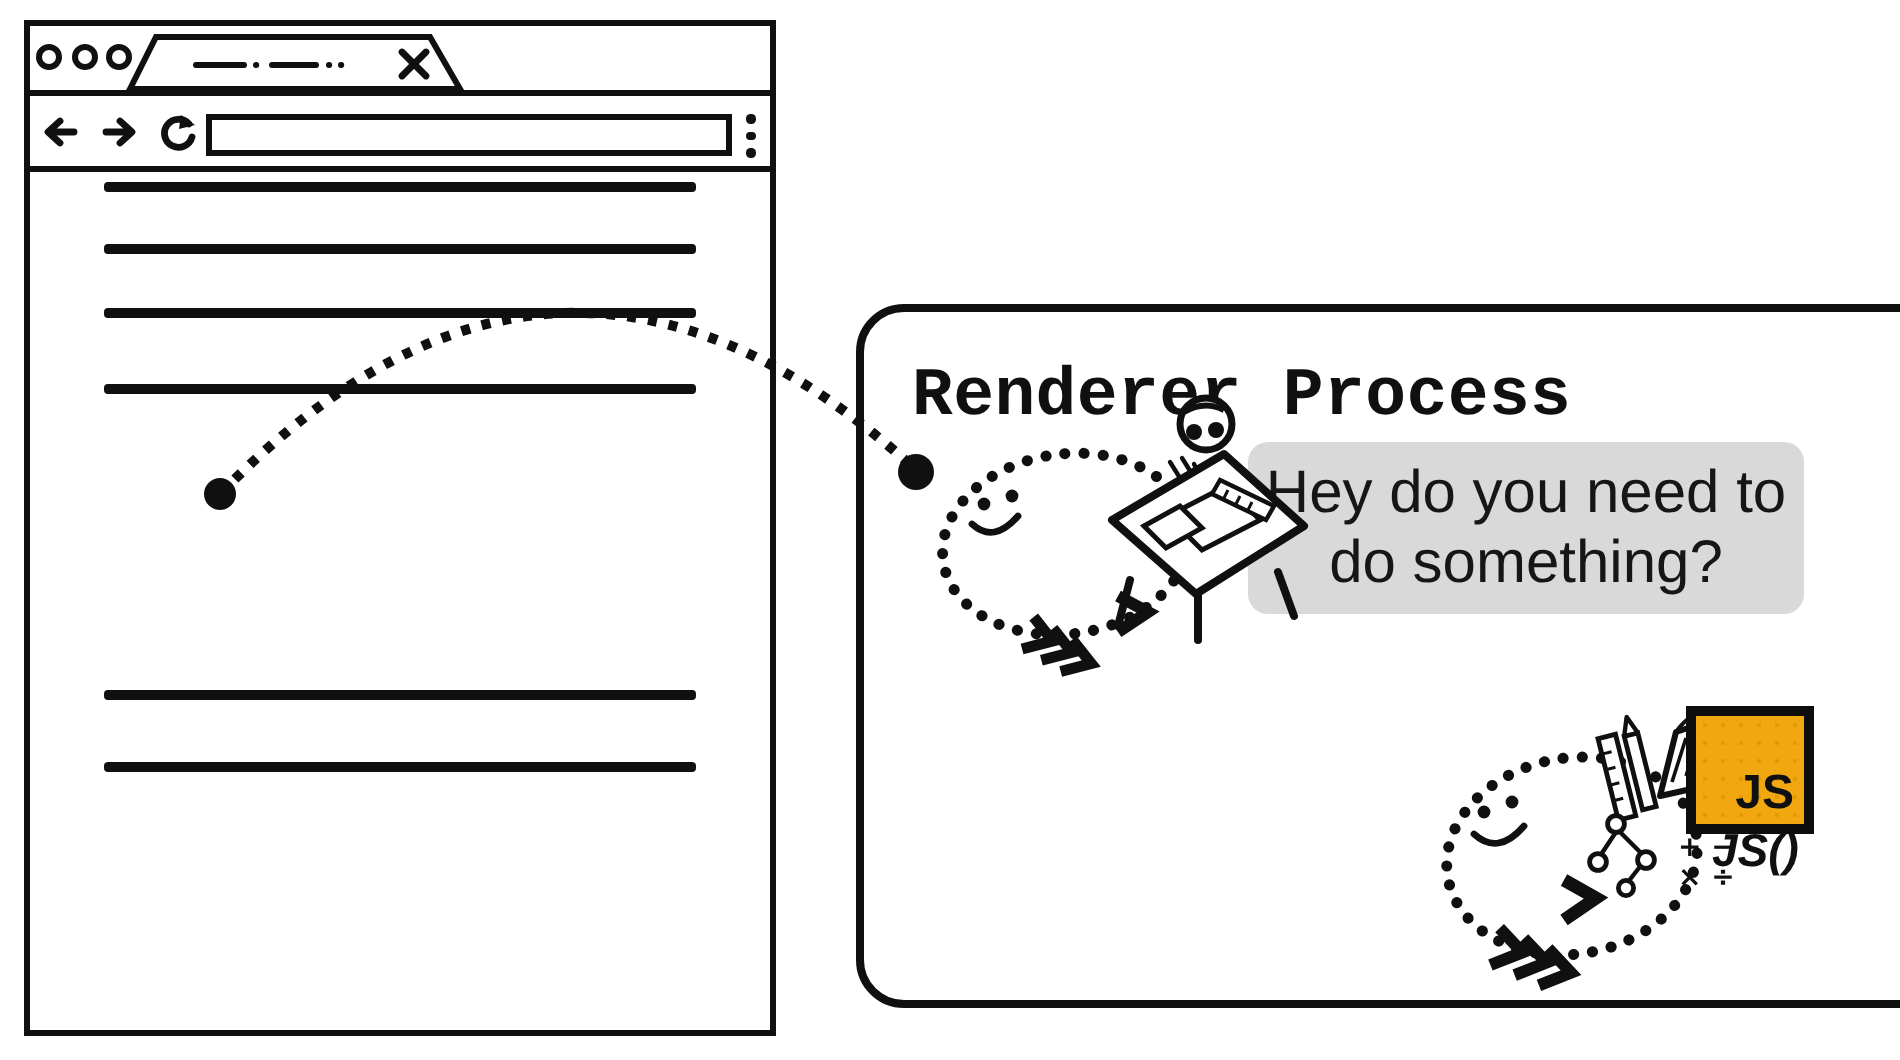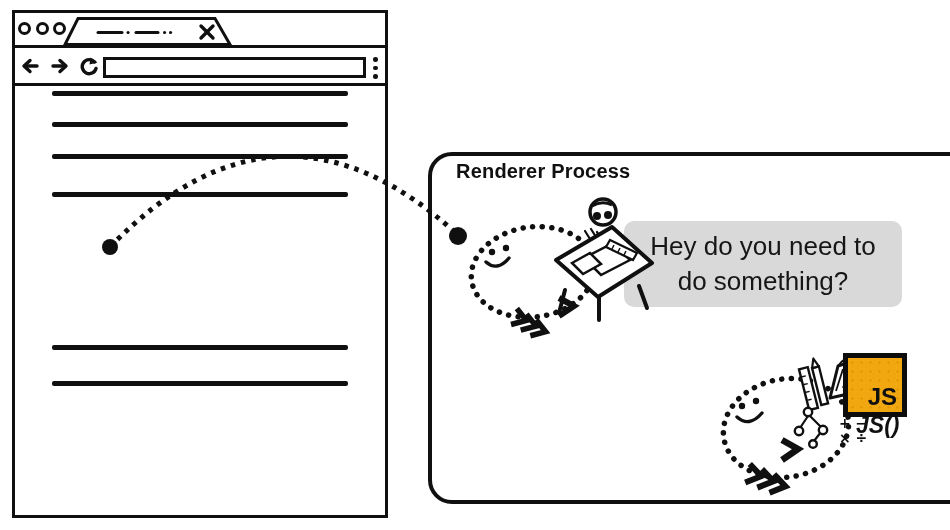"Renderer Process" .panel-title { font-family: none -> Liberation Mono, monospace; font-size: 20px -> 34px; top: 4px -> 24px }
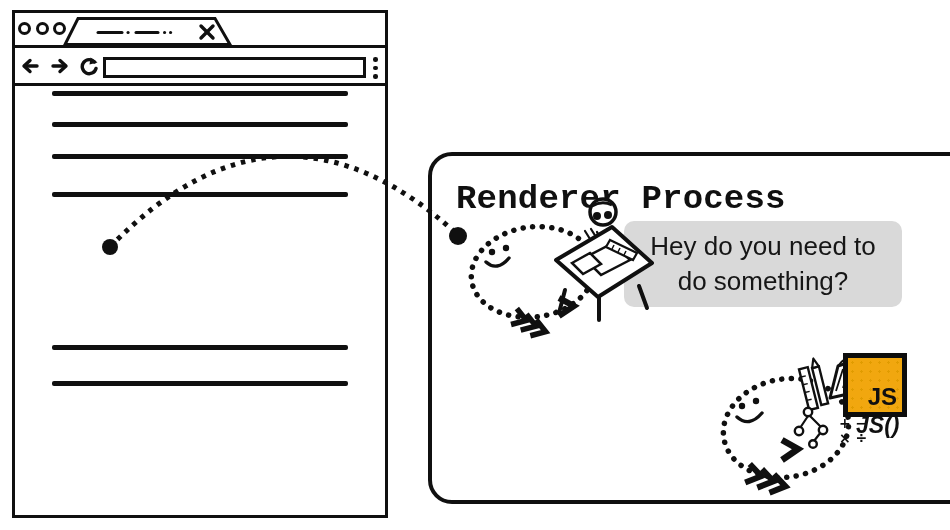"Hey do you need to" .bubble { font-size: 26px -> 30px }
